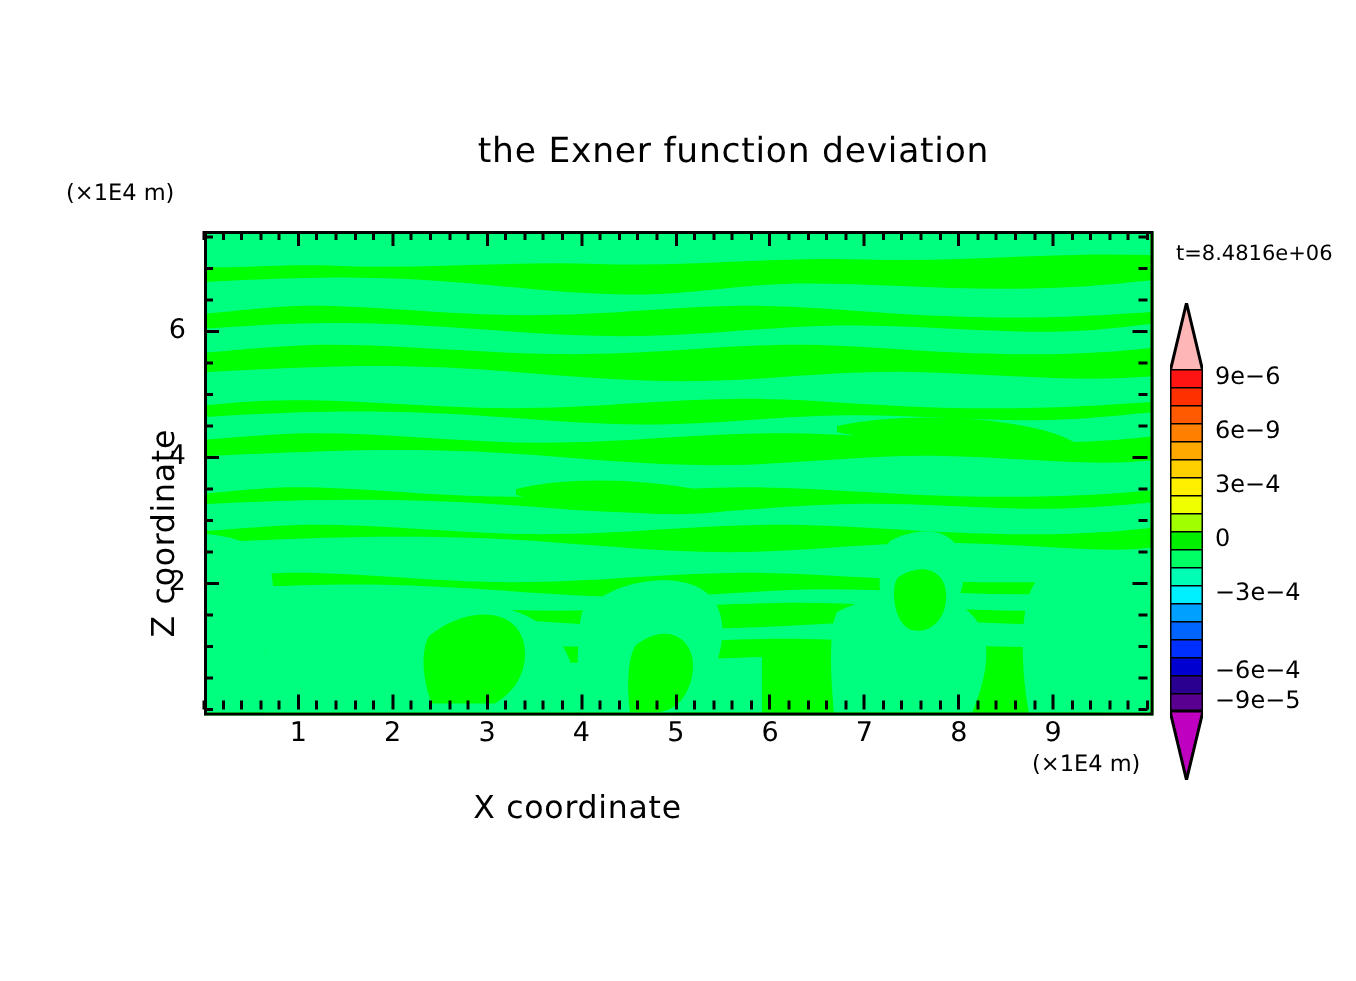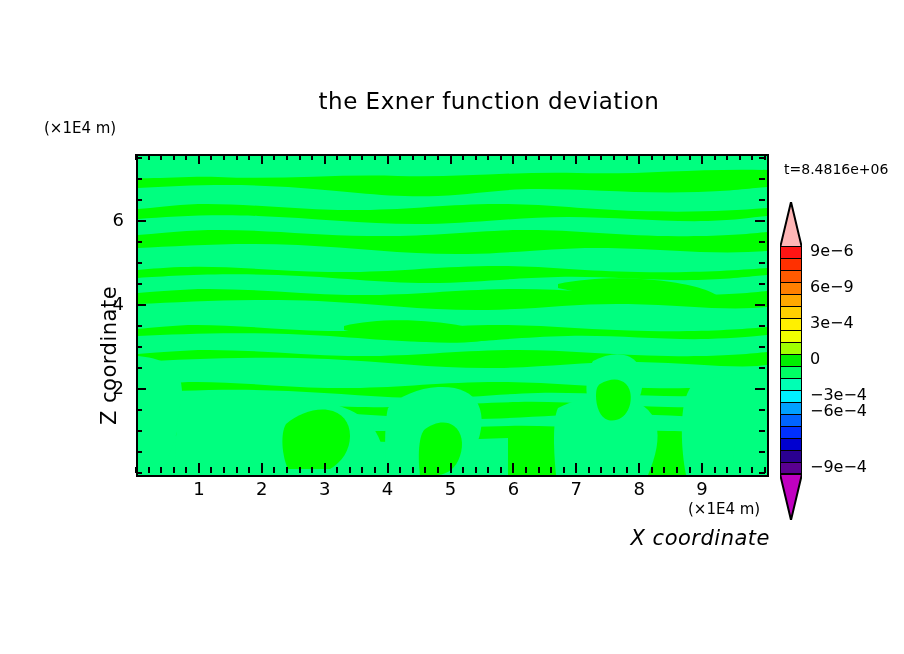"−6e−4" div.cb-ticklabel { top: 401px -> 437px }
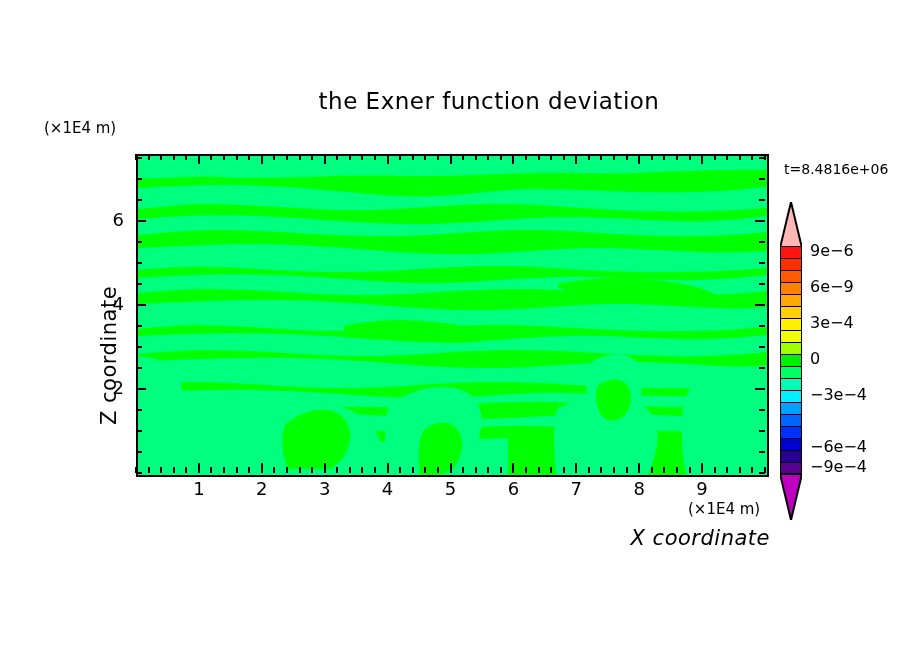"−9e−4" div.cb-ticklabel { text: 4 -> 5 }
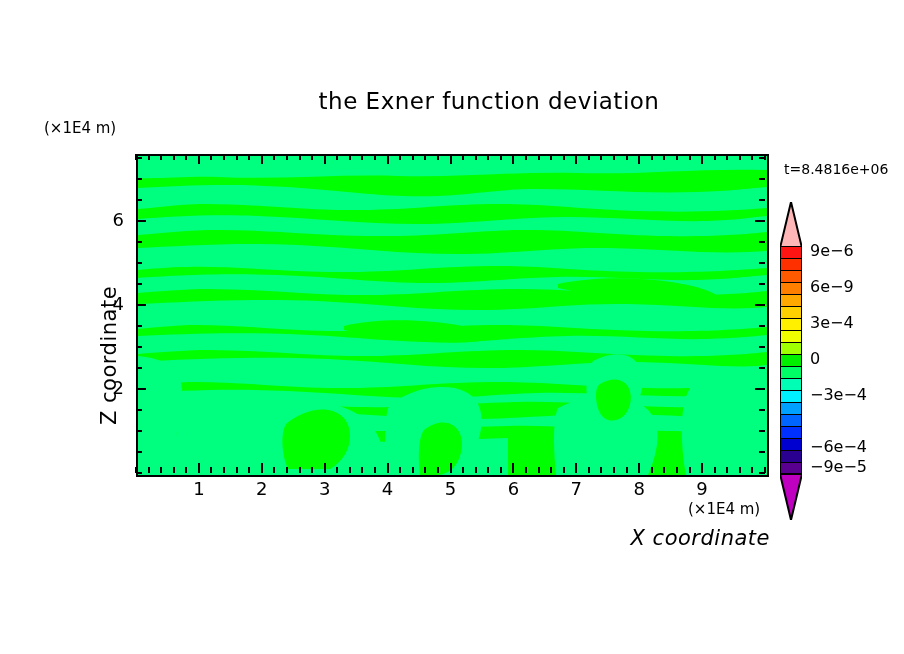"X coordinate" #xaxis-title { font-style: italic -> none; text-align: right -> center }
